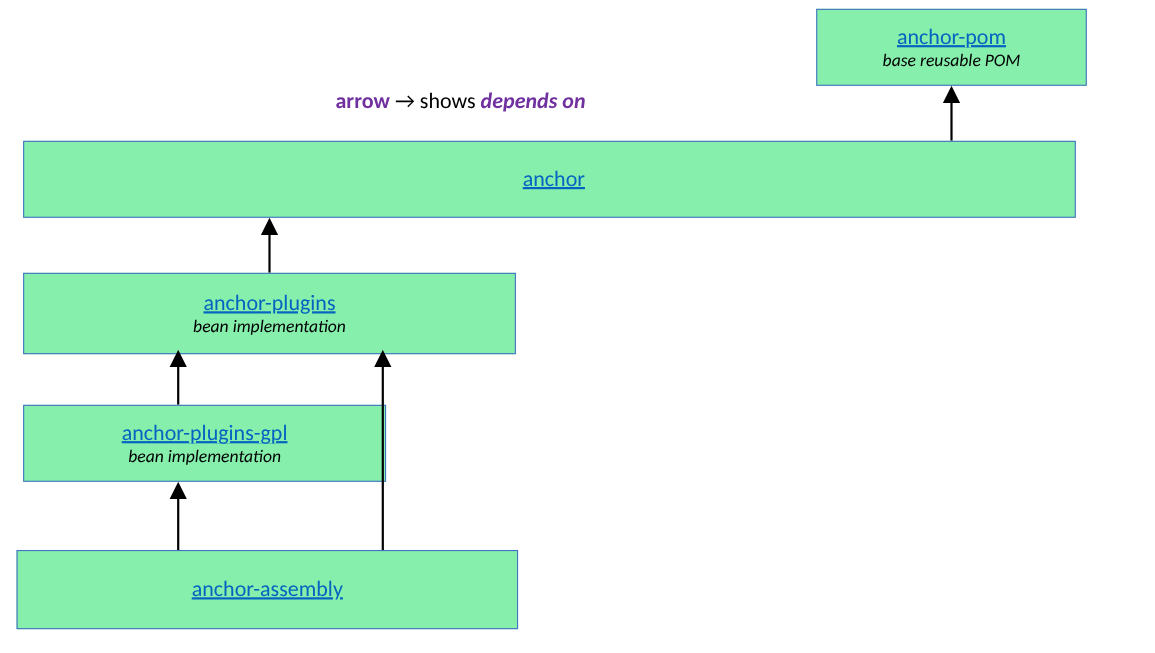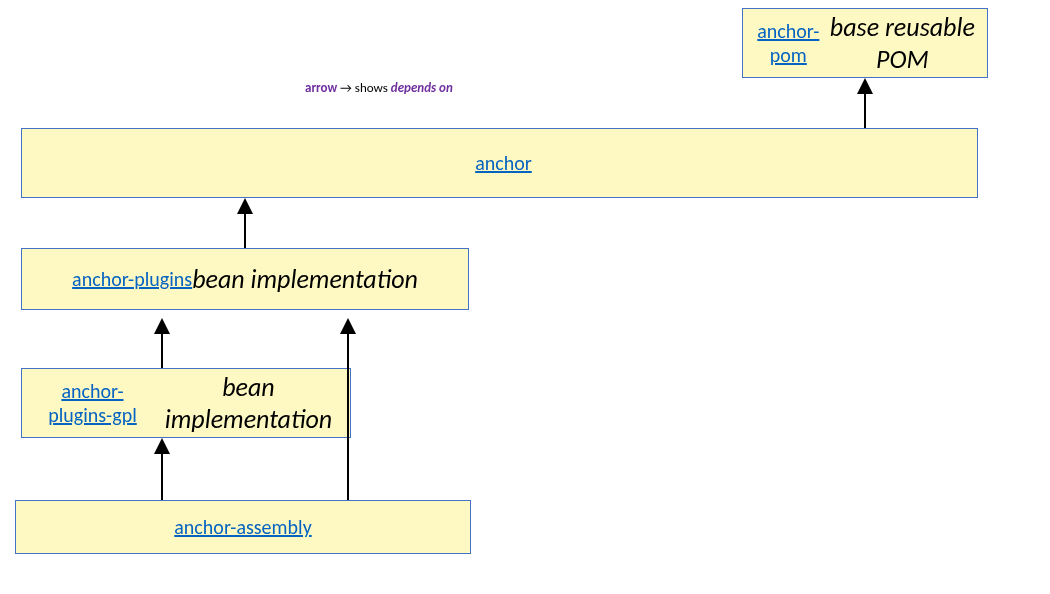"anchor-pom" .diagram-box { background: #fef9c3 -> #86efac; flex-direction: row -> column }
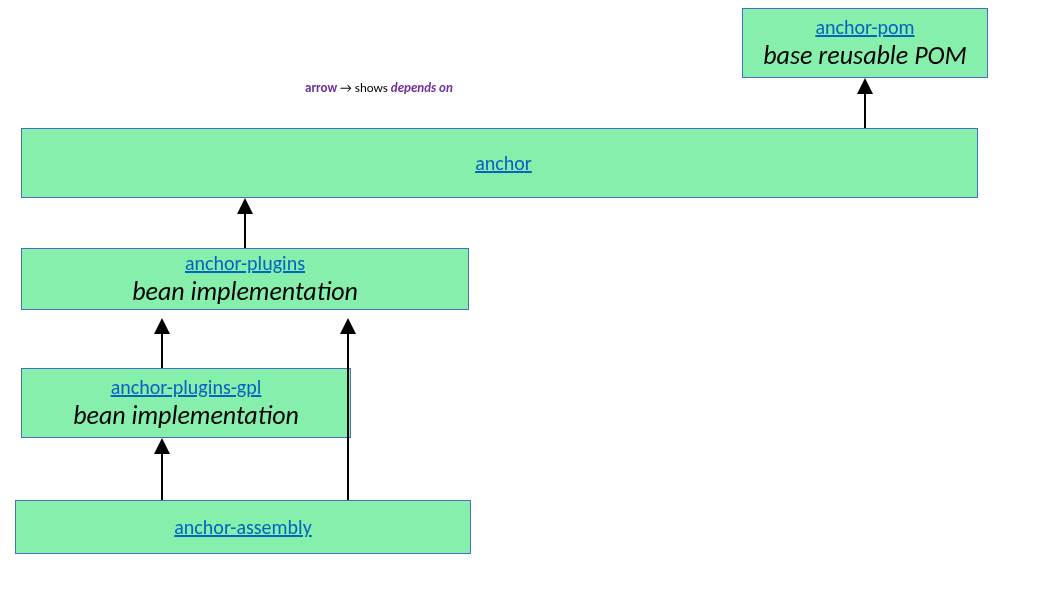"base reusable POM" .box-subtitle { font-size: 26px -> 16px }
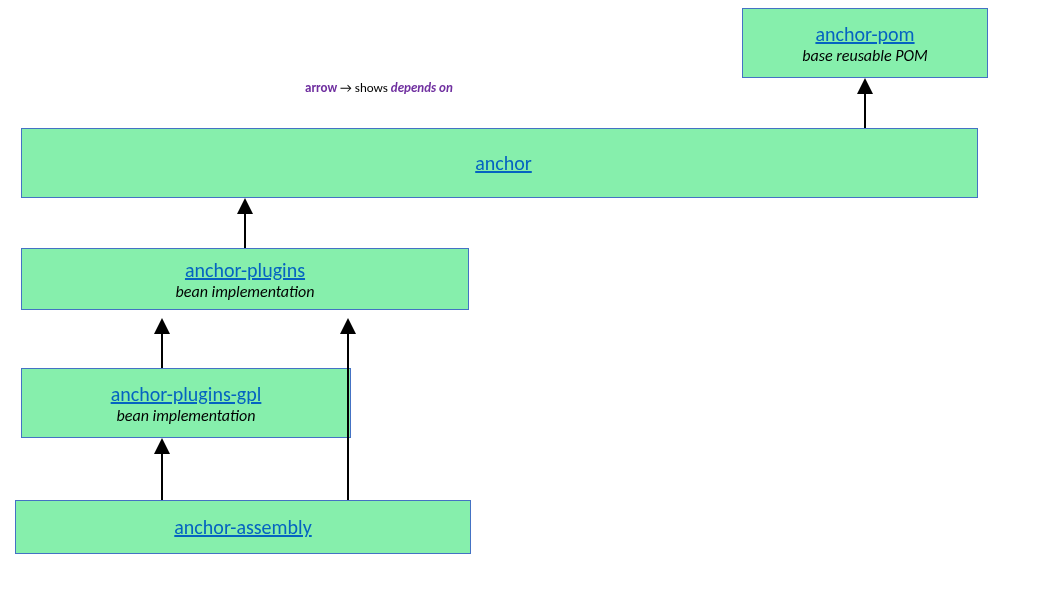"arrow → shows depends on" .legend { font-size: 13px -> 20px }
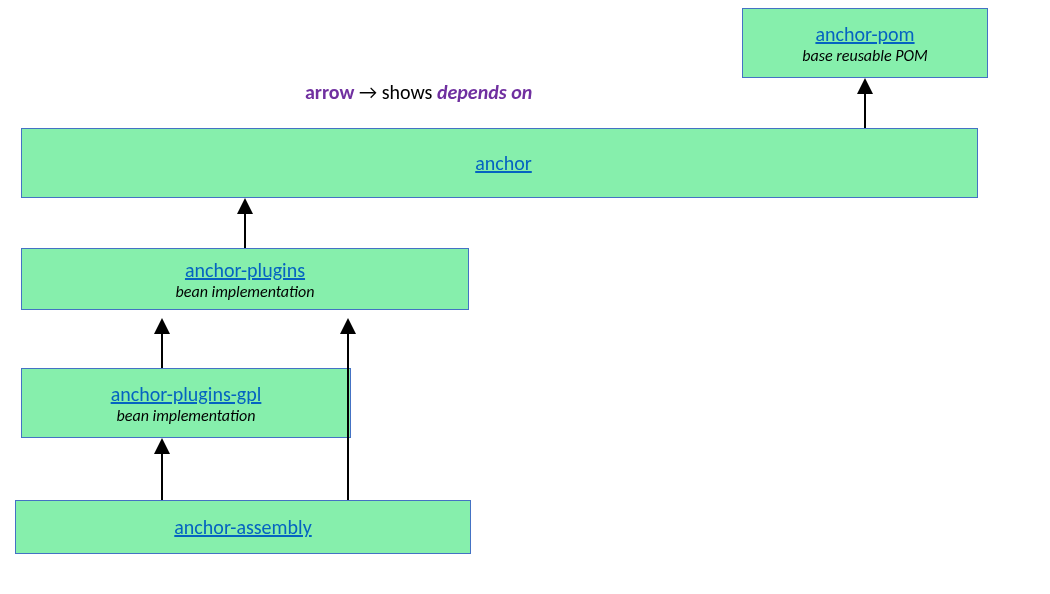"anchor-plugins" div.diagram-box { height: 62px -> 74px }
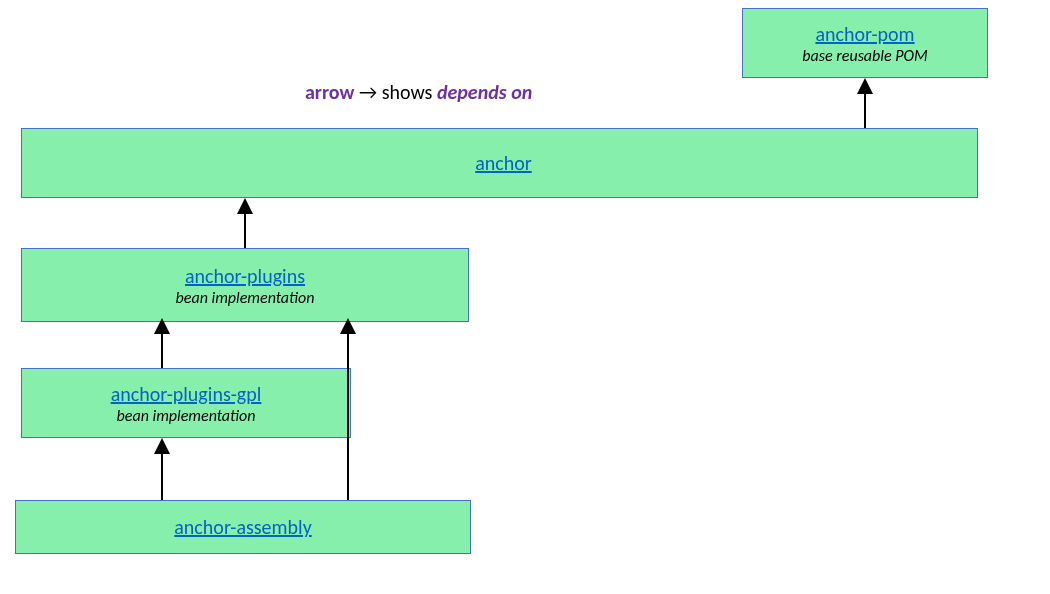"anchor-assembly" div.diagram-box { height: 54px -> 72px }
